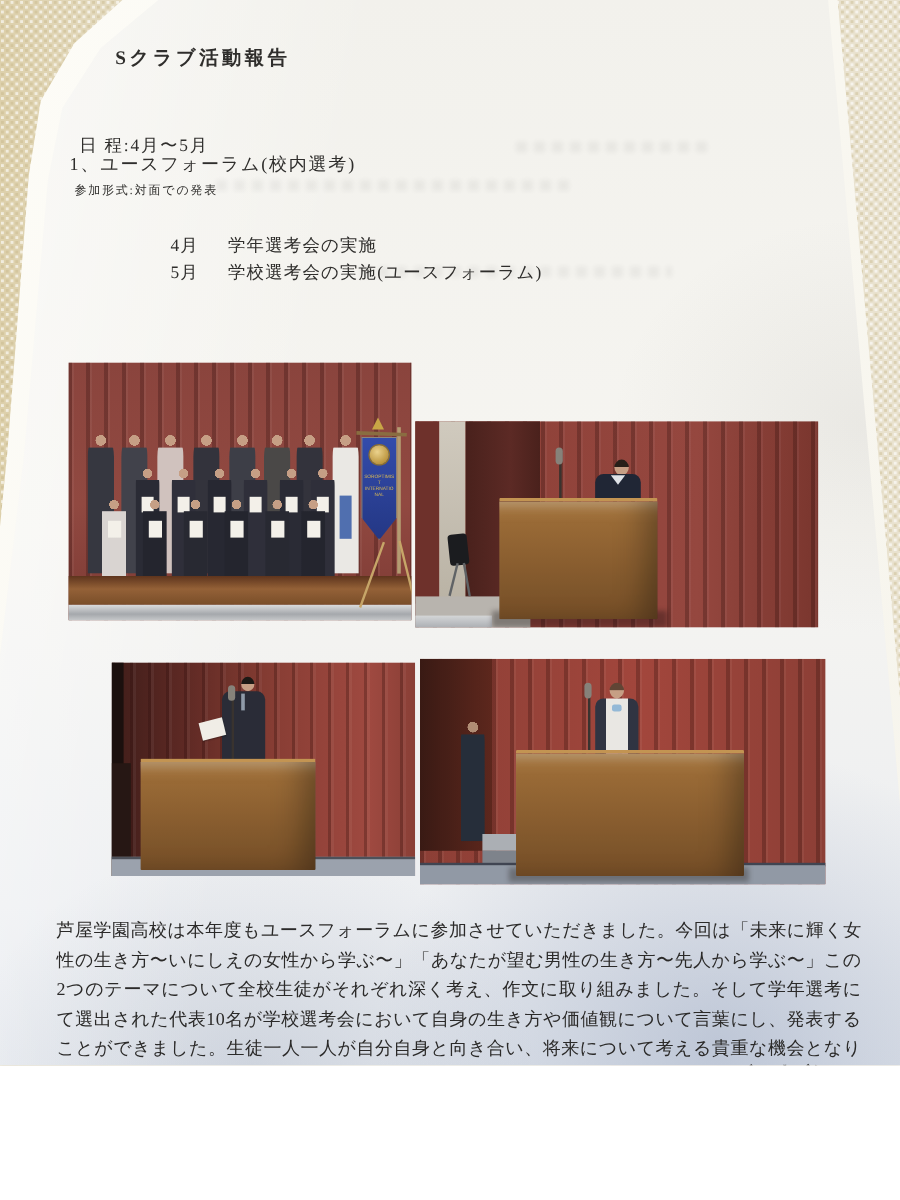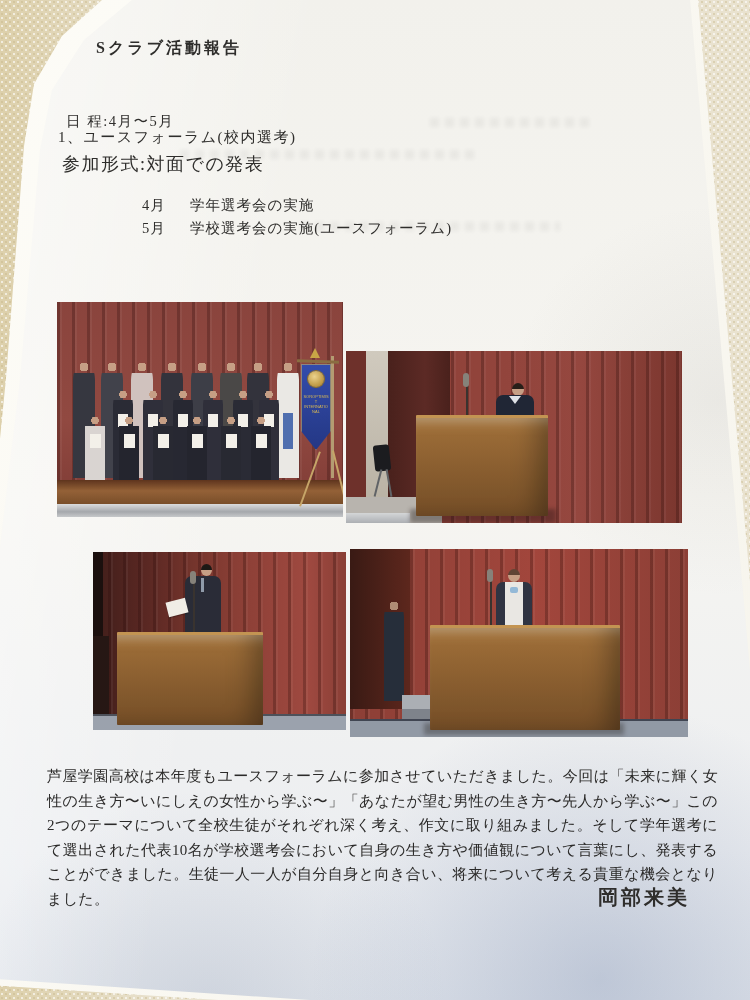"Sクラブ活動報告" #scene { height: 1000px -> 888px }
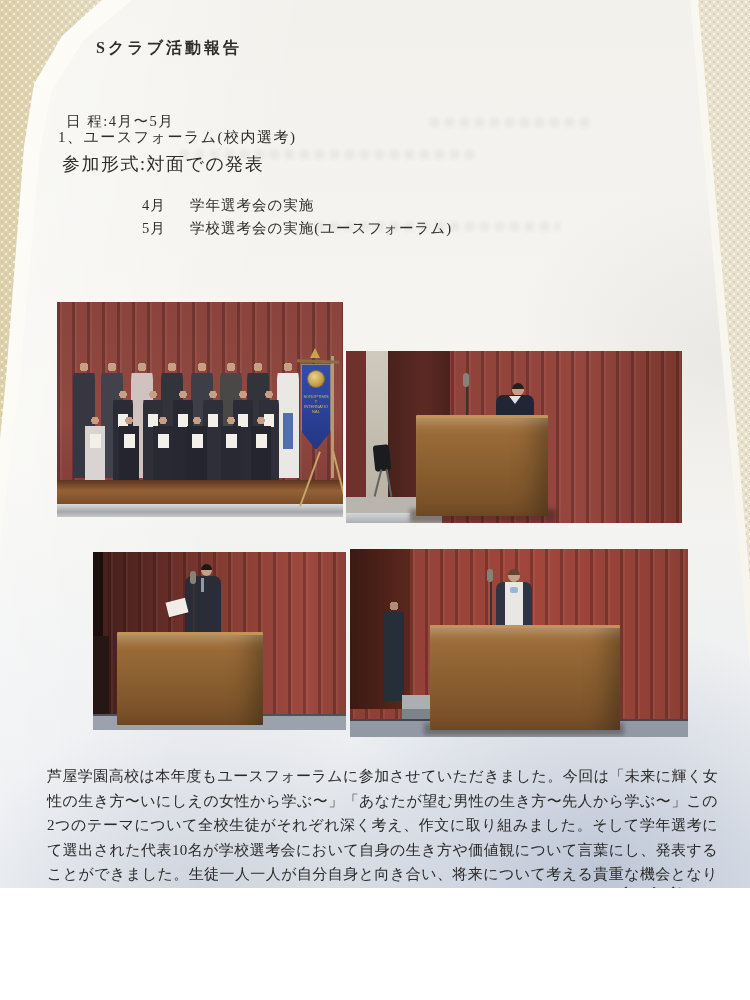"参加形式:対面での発表" #participation-line { font-size: 18px -> 10px }
